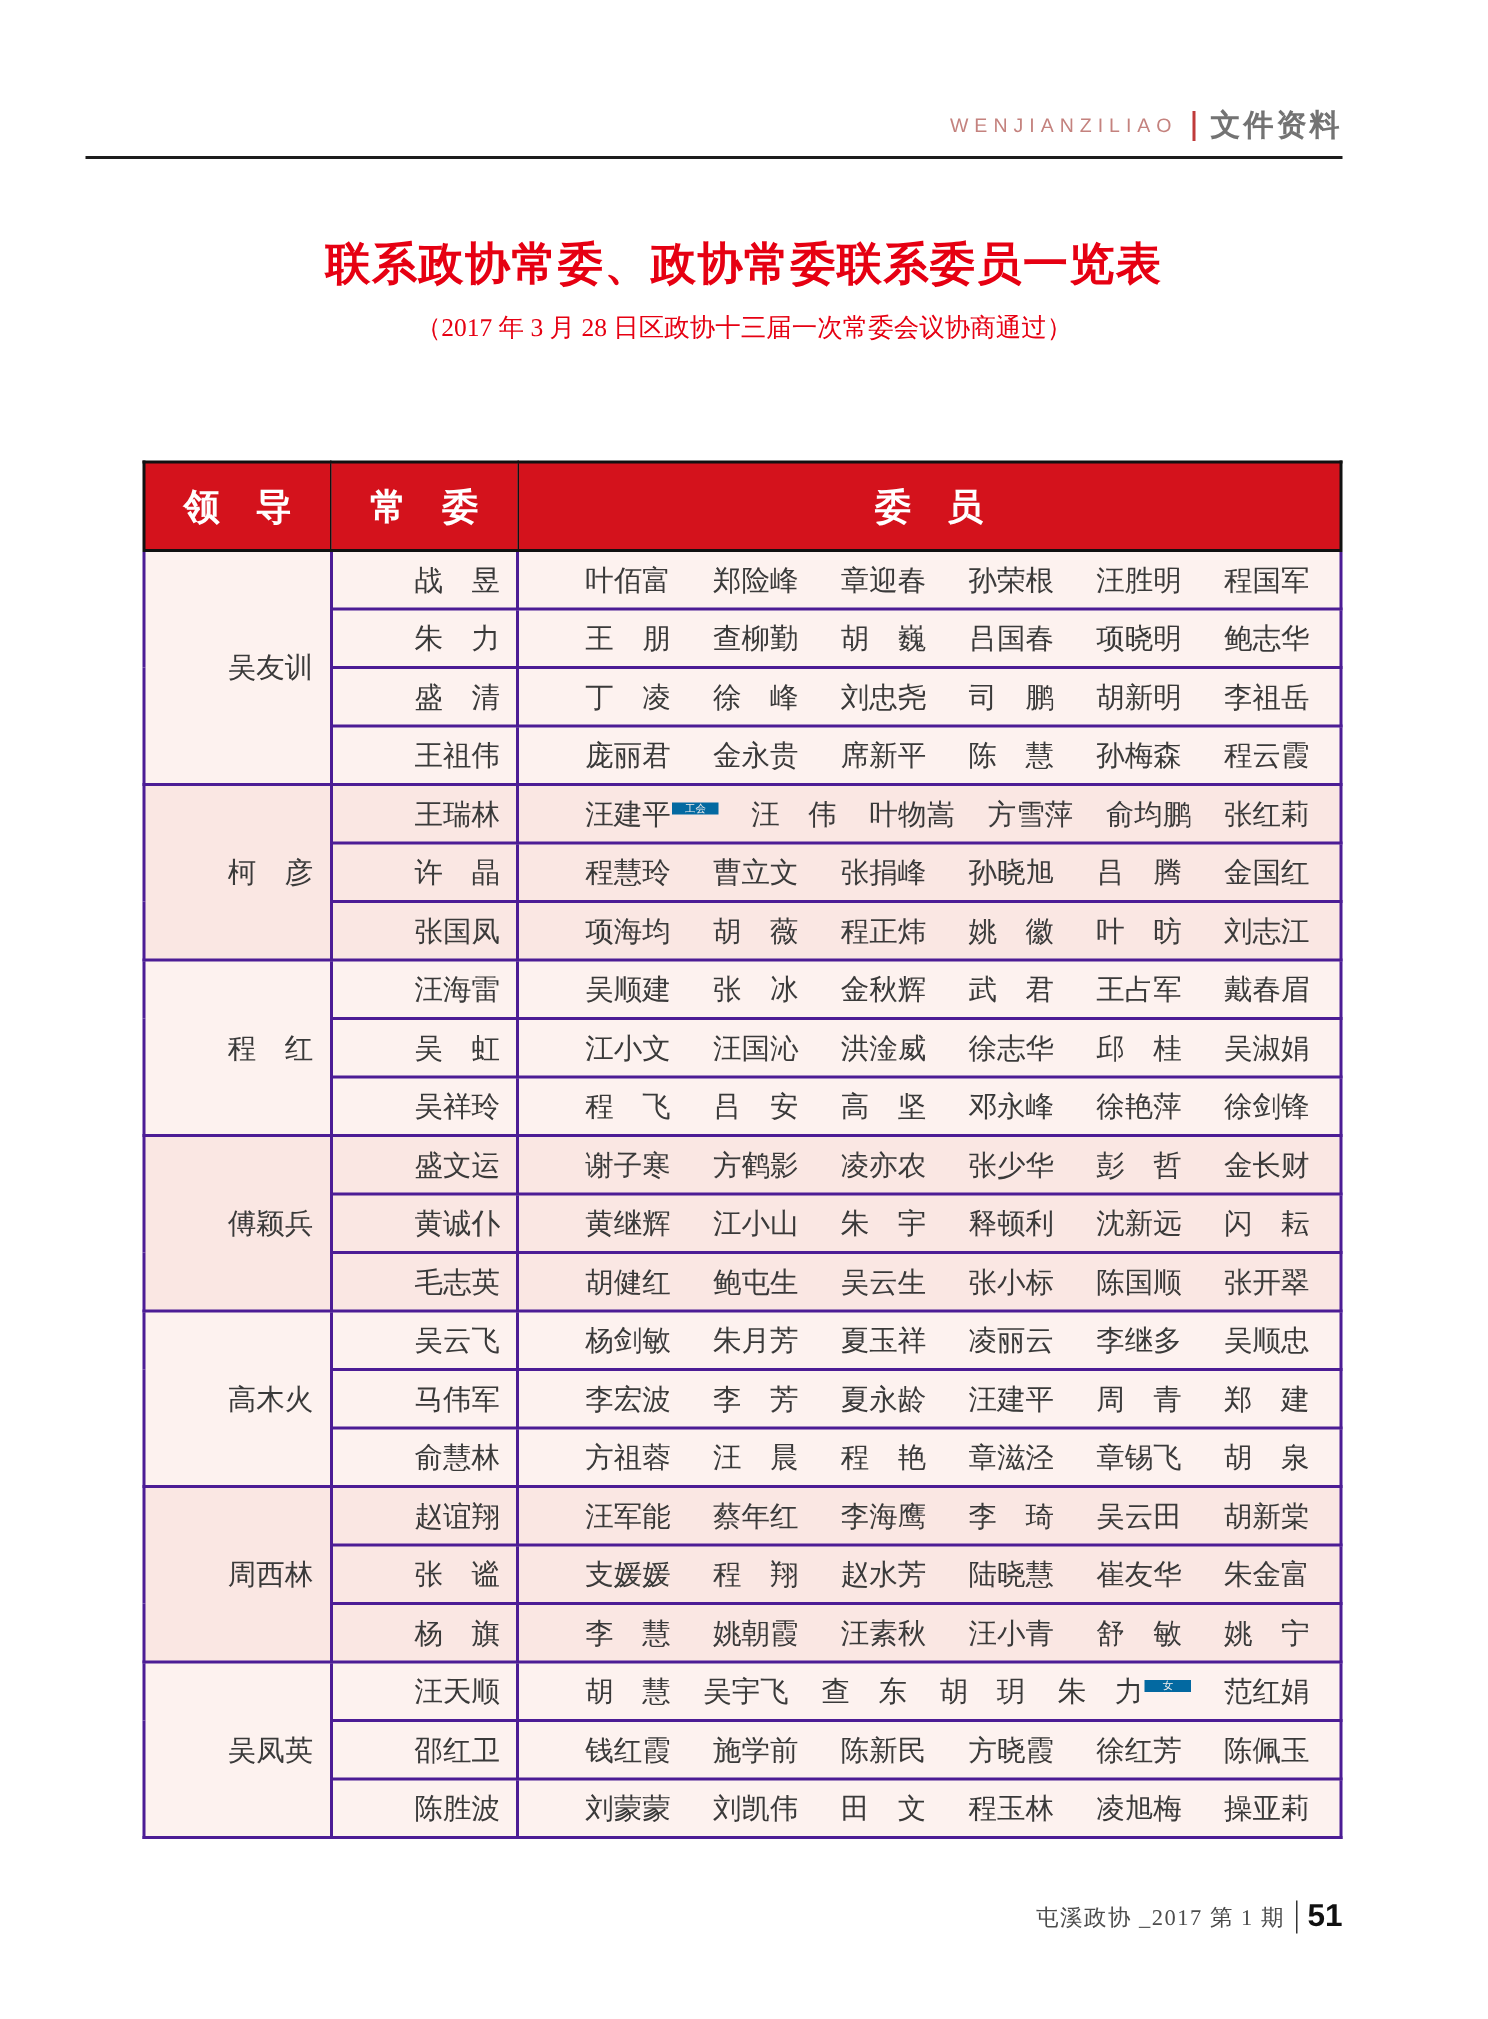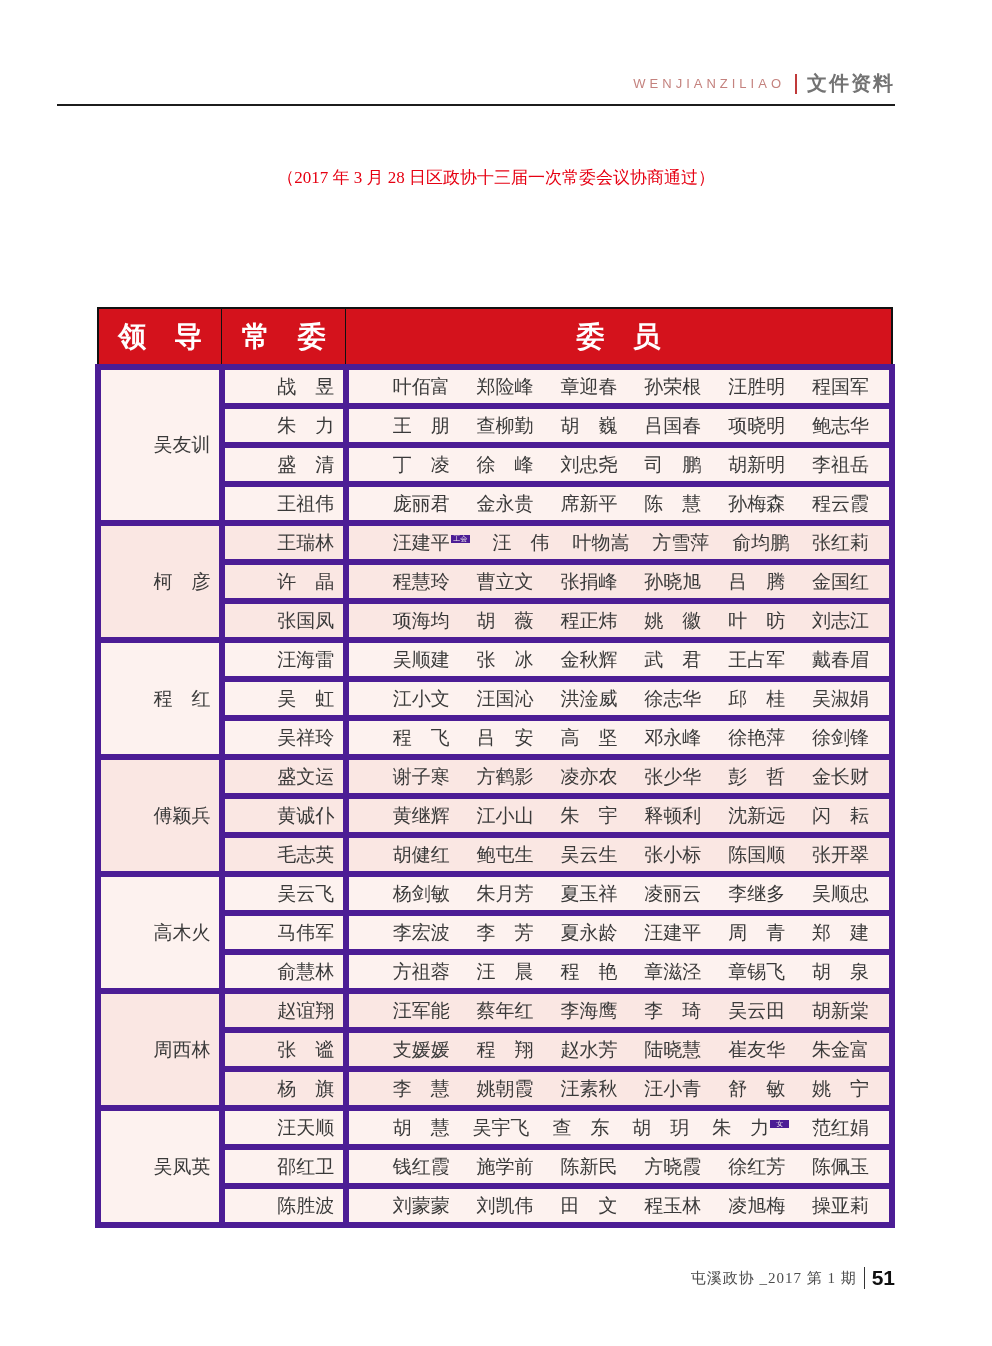"联系政协常委、政协常委联系委员一览表" div.title-line { html: none -> <div>联系政协常委、政协常委联系委员一览表</div> }
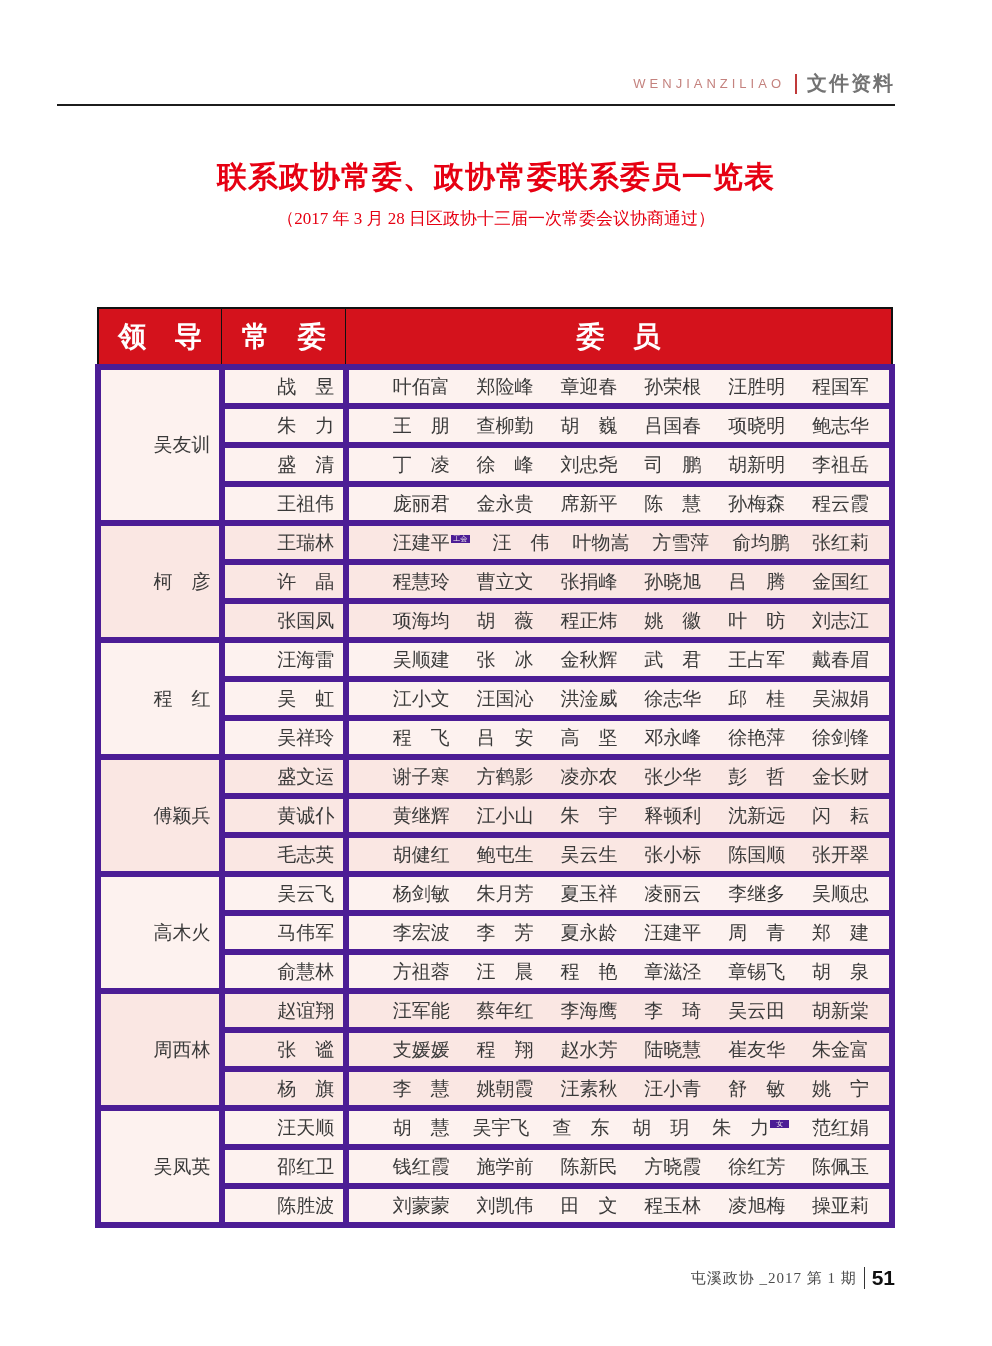"领 导" table.roster th { font-size: 28px -> 24px }
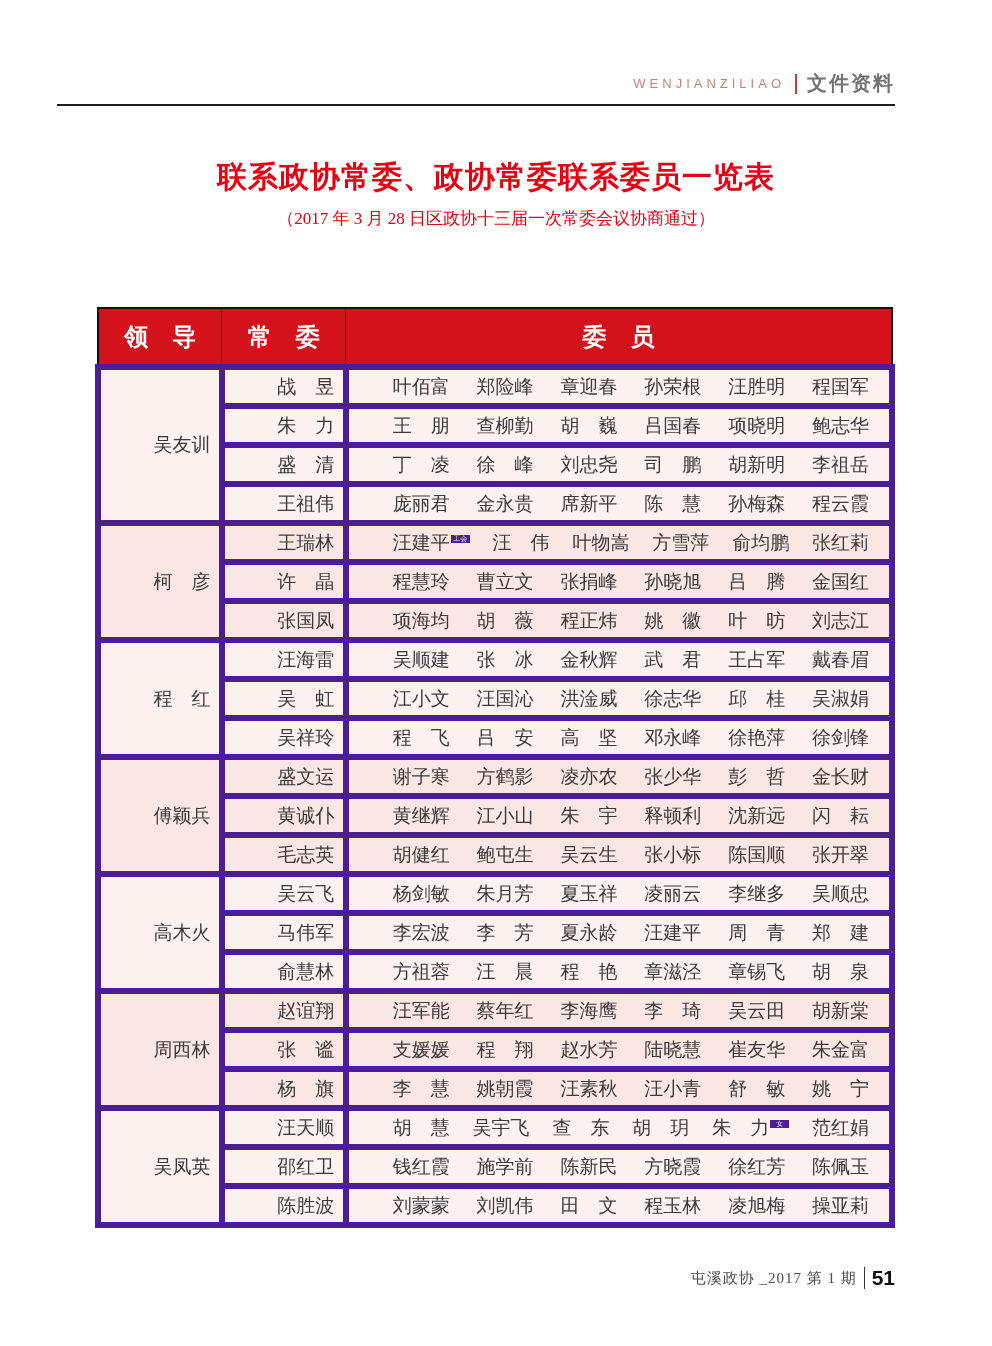"战 昱" table.roster td { border: 6px solid #4c1d95 -> 2px solid #4c1d95 }
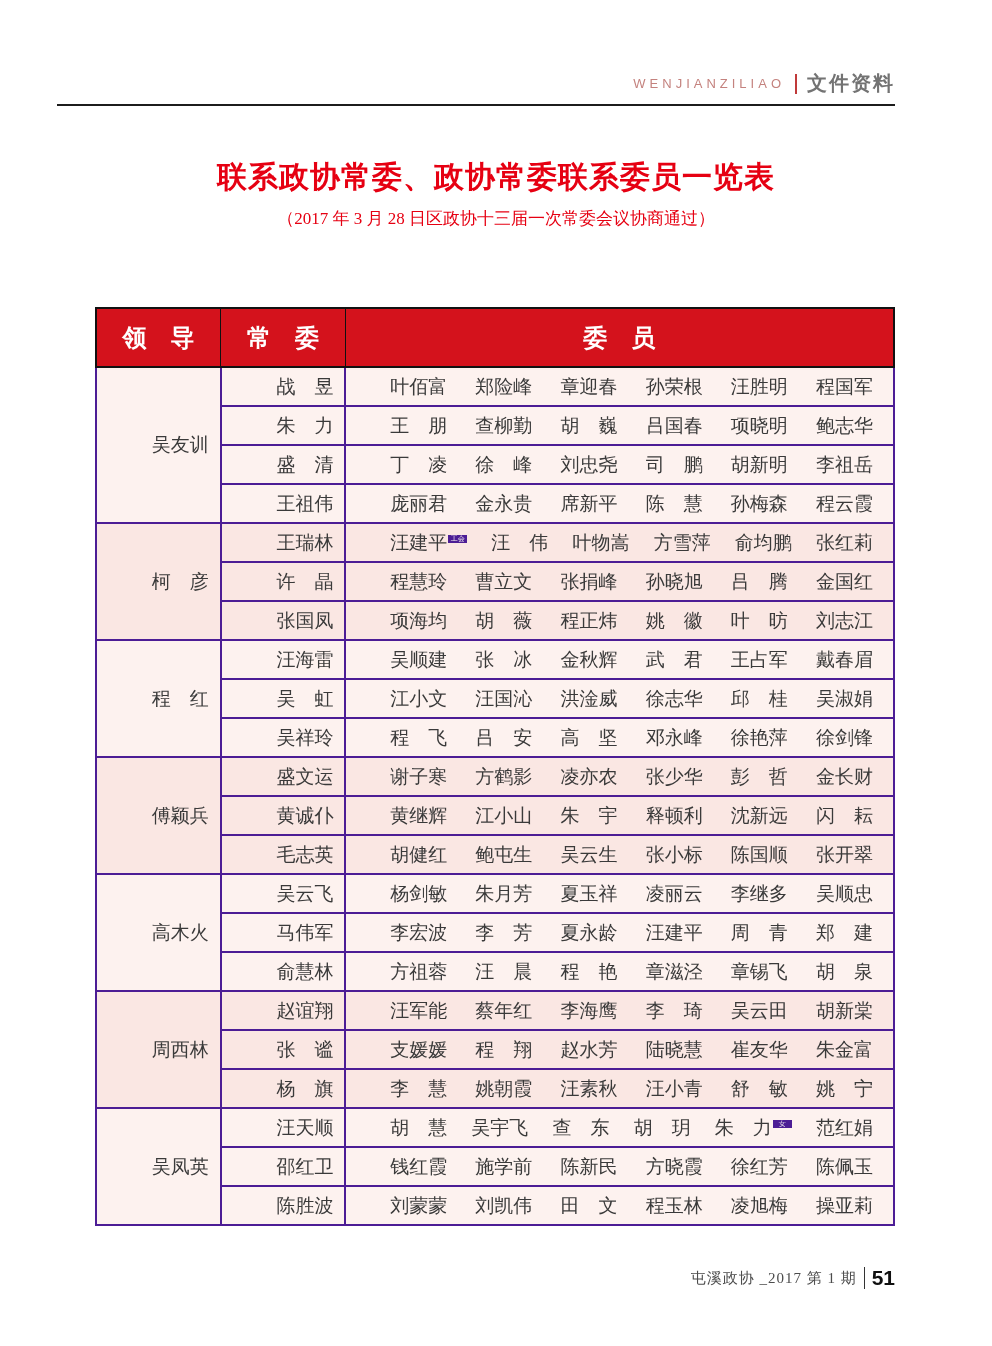"工会" sup.note { background: #4c1d95 -> #0369a1; width: 19px -> 31px }
